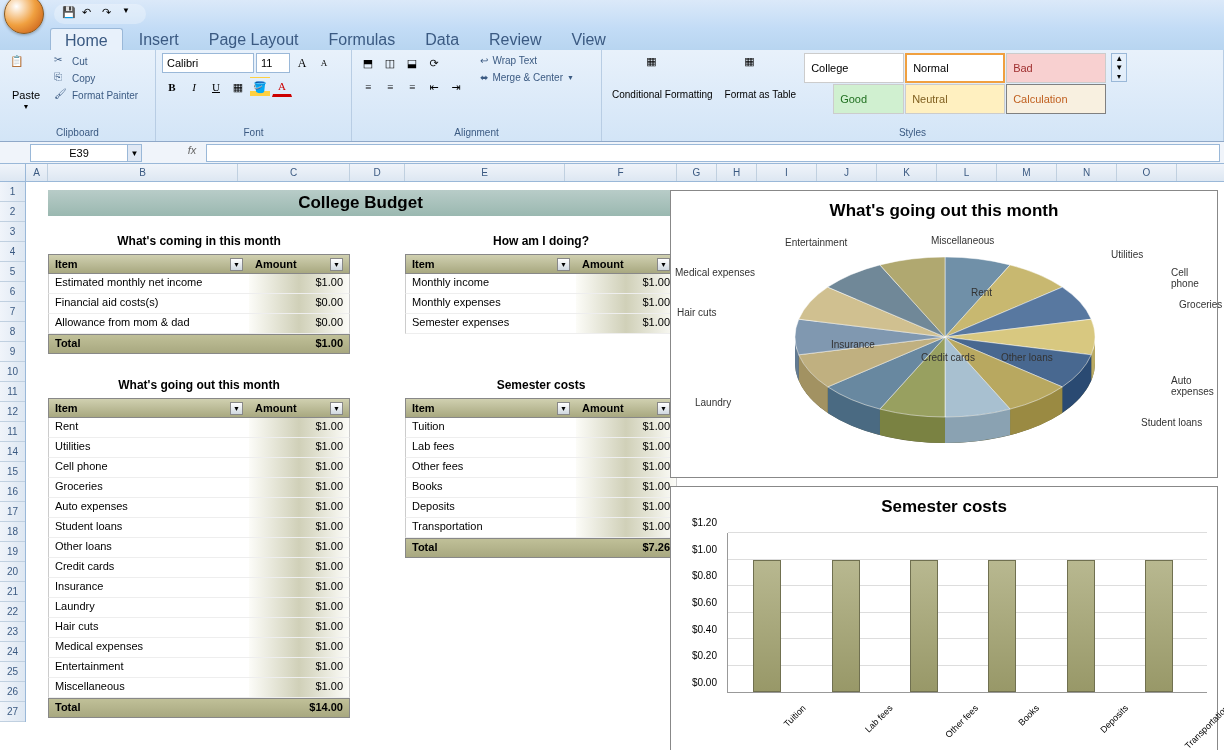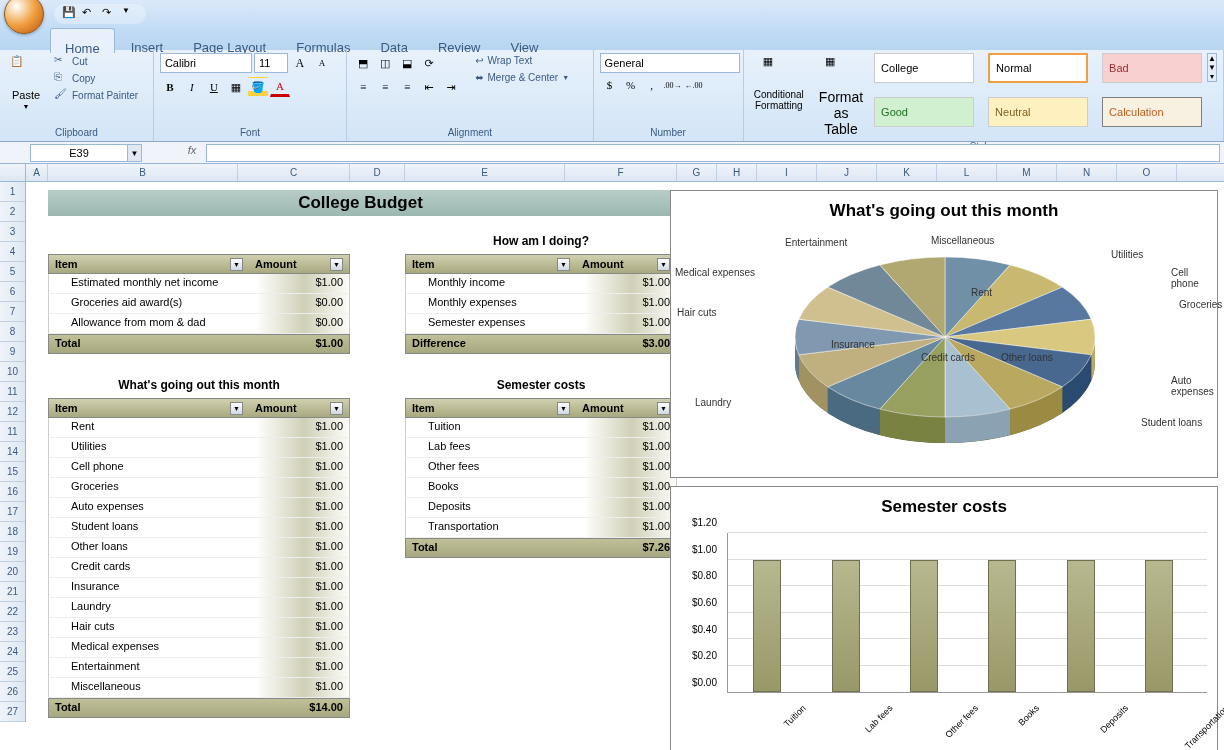"Home" .tab { font-size: 13px -> 16px; padding: 12px 14px -> 3px 14px }
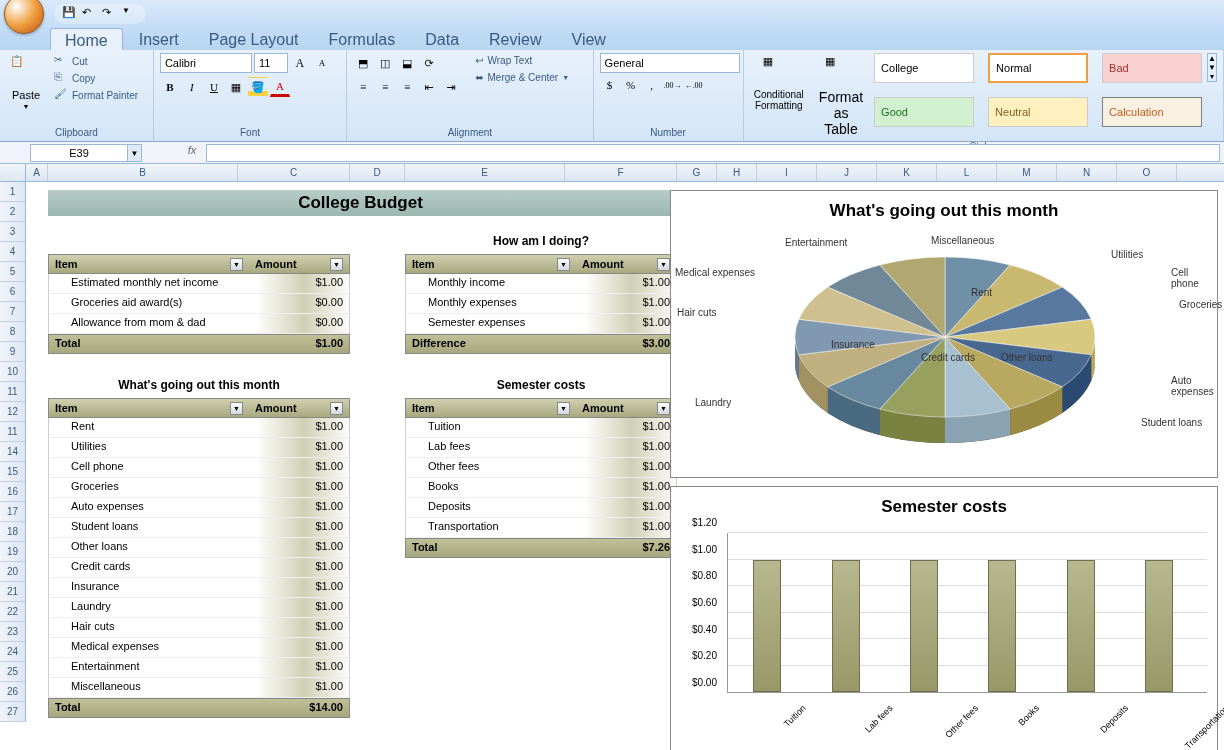"General" div.ribbon-group { html: <div> <div> <div> <input> <div> <span>$</span> <span>%</span> <span>,</span> <span>.00→</span> <span>←.00</span> </div> </div> </div> <div>Number</div> </div> -> none }
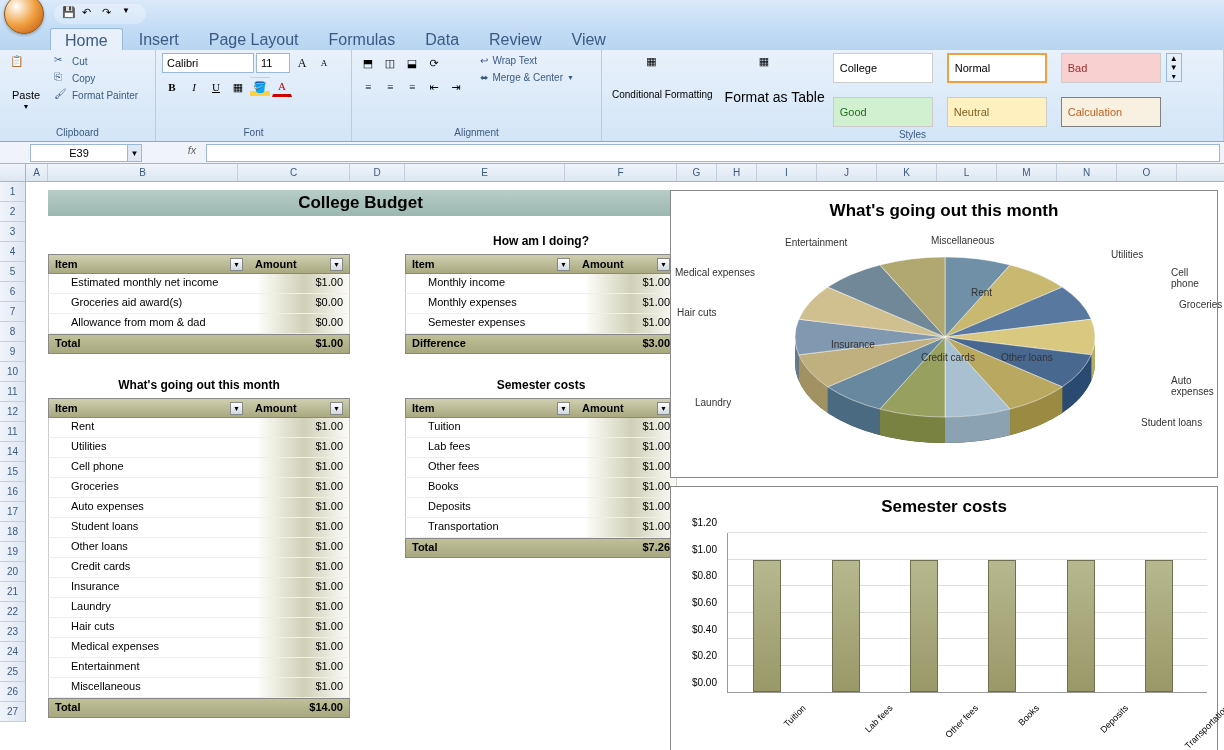"College" .styles-gallery { gap: 14px -> 1px }
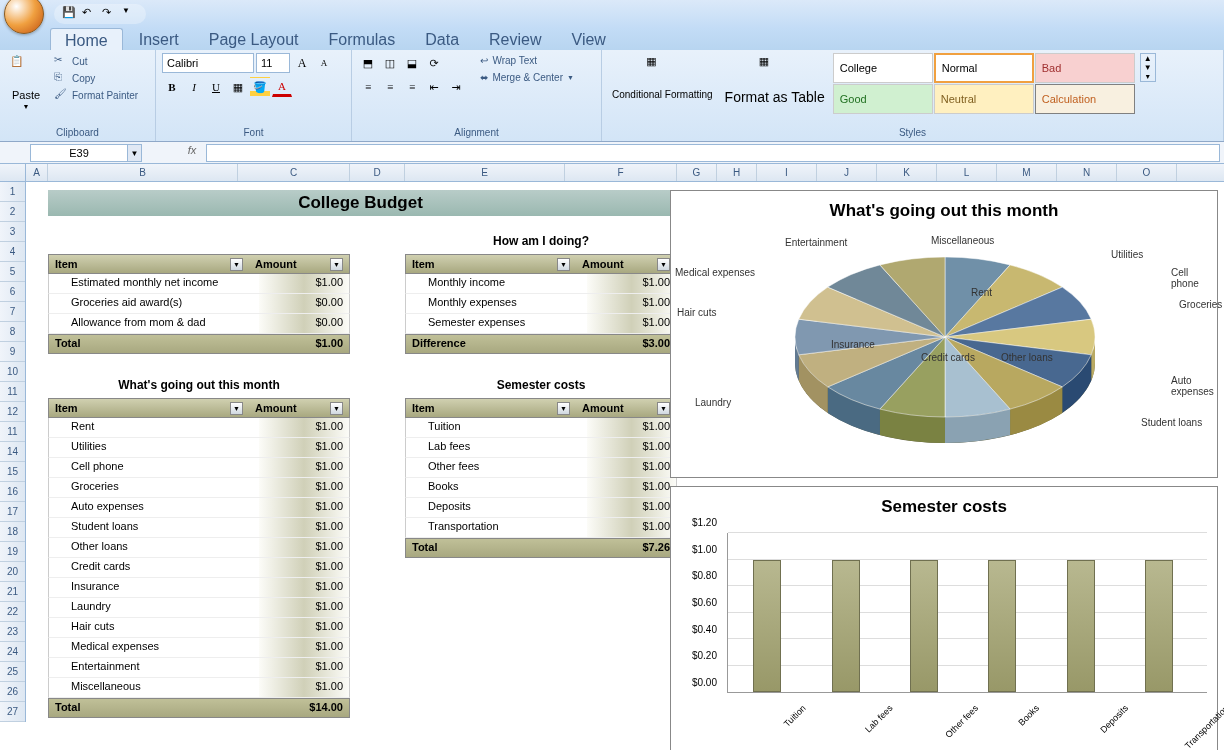"Format as Table" span { font-size: 14px -> 10px }
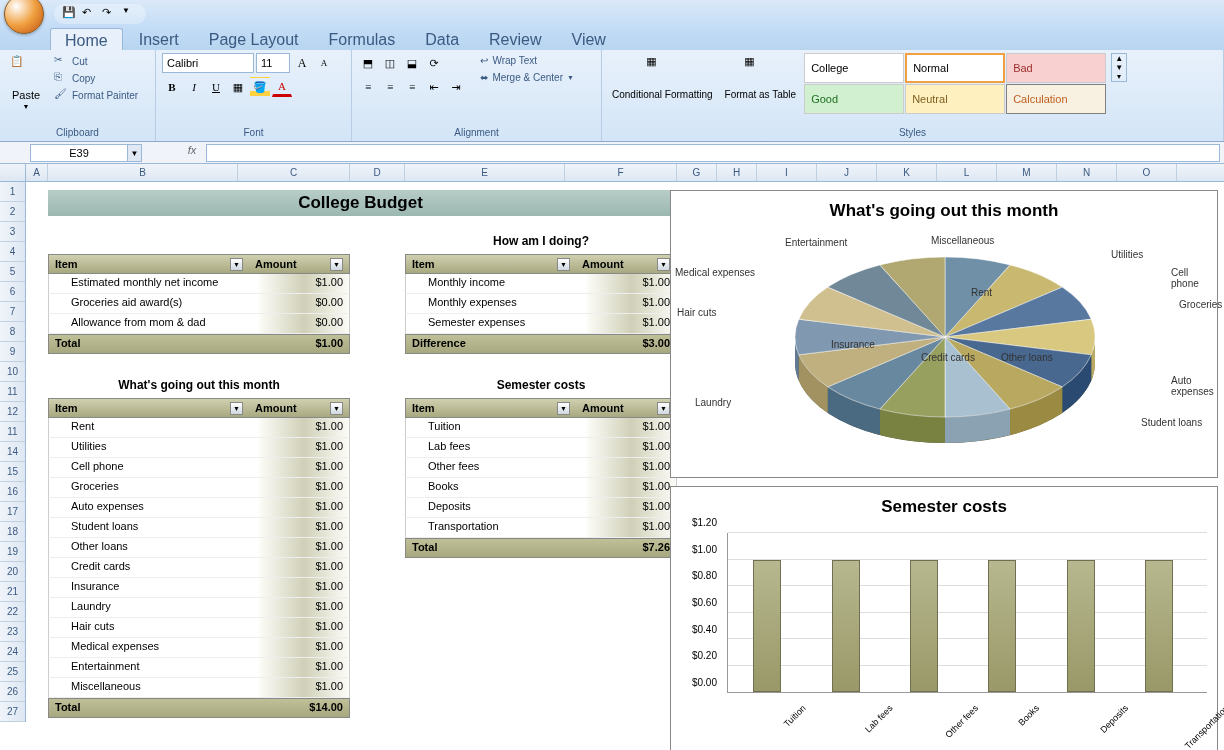"Good" .style-cell.good { margin-left: none -> 29px }
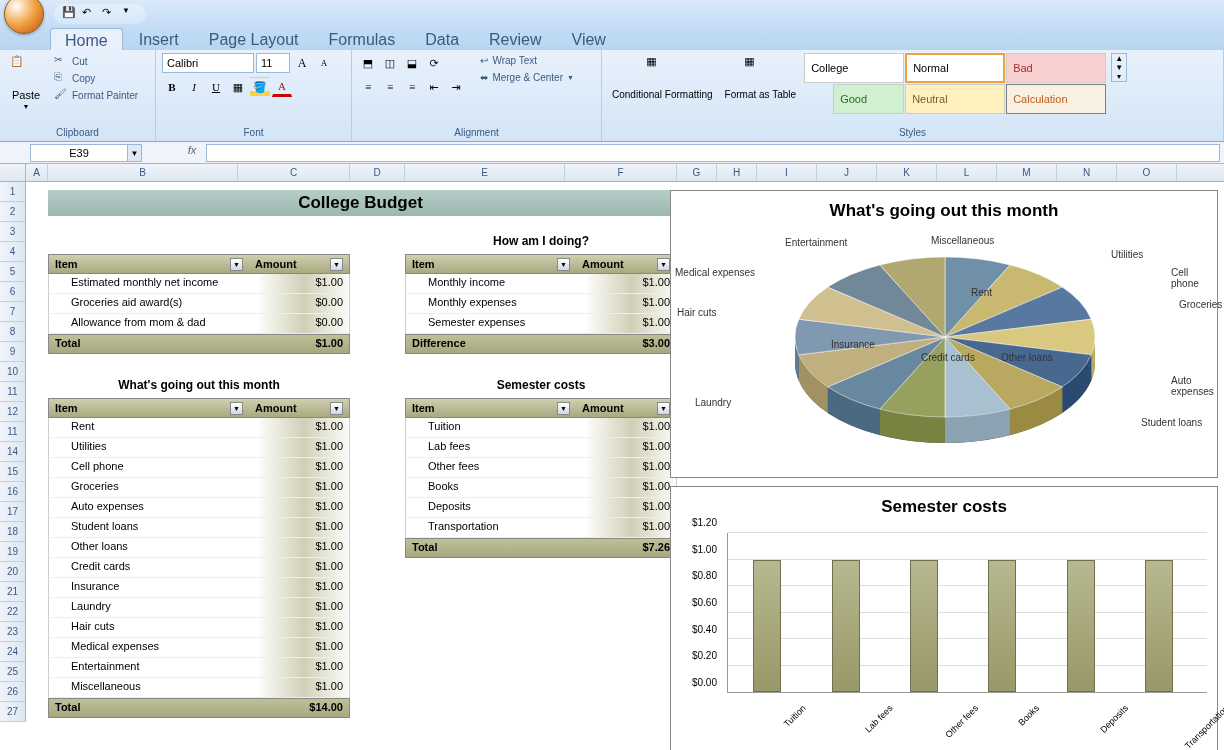"What's coming in this month" div.sec-head { html: none -> <div>What's coming in this month</div> }
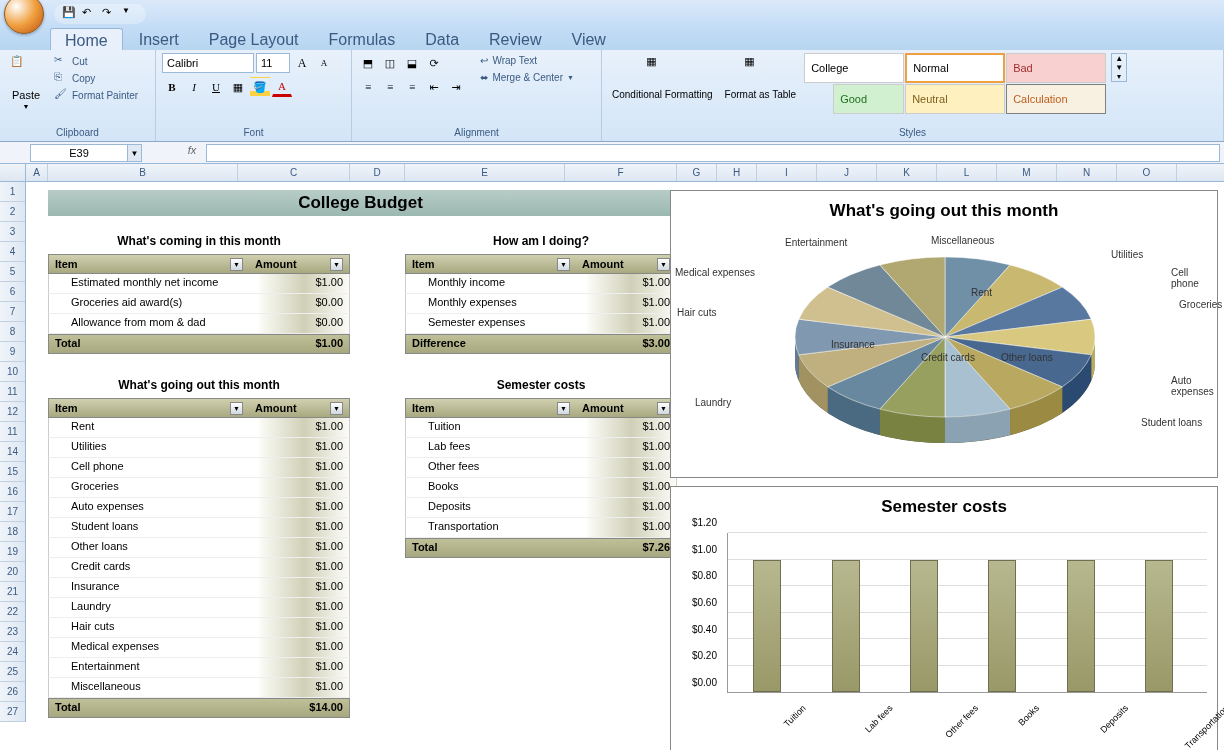"Estimated monthly net income" .tbl-r .c { margin-left: 16px -> none }
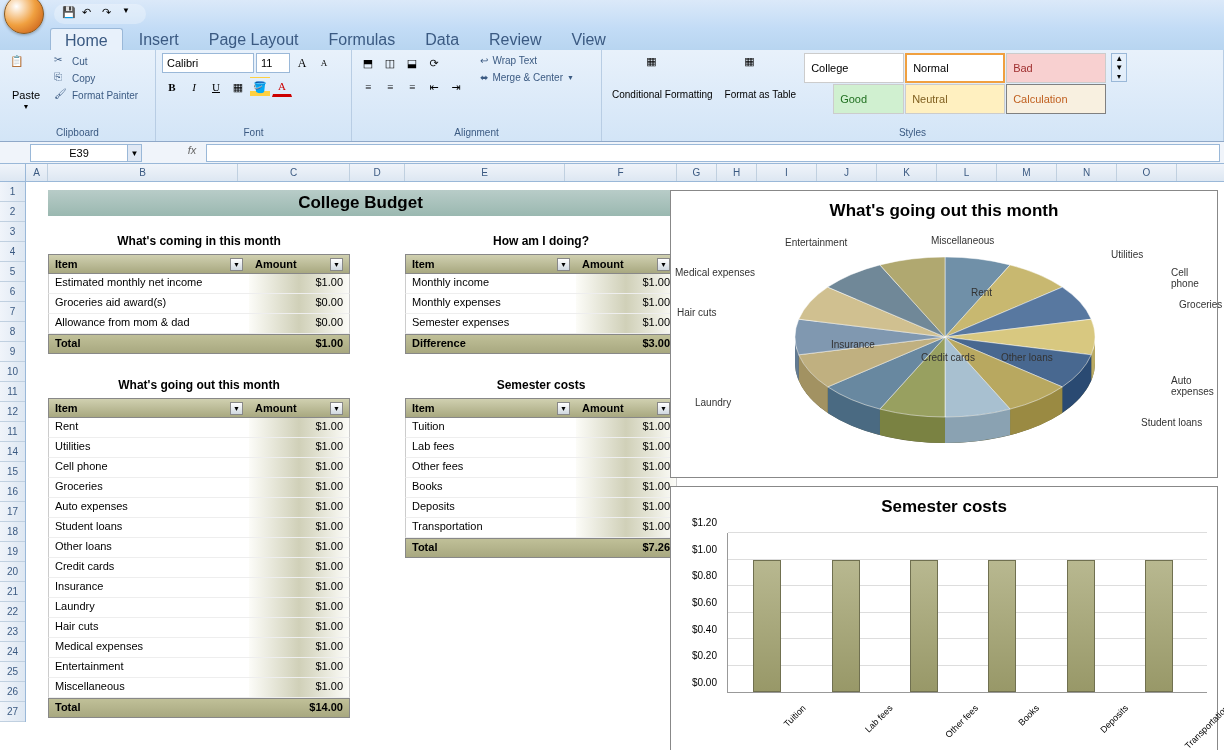"Groceries aid award(s)" div.c { text: Groceries aid award -> Financial aid costs }
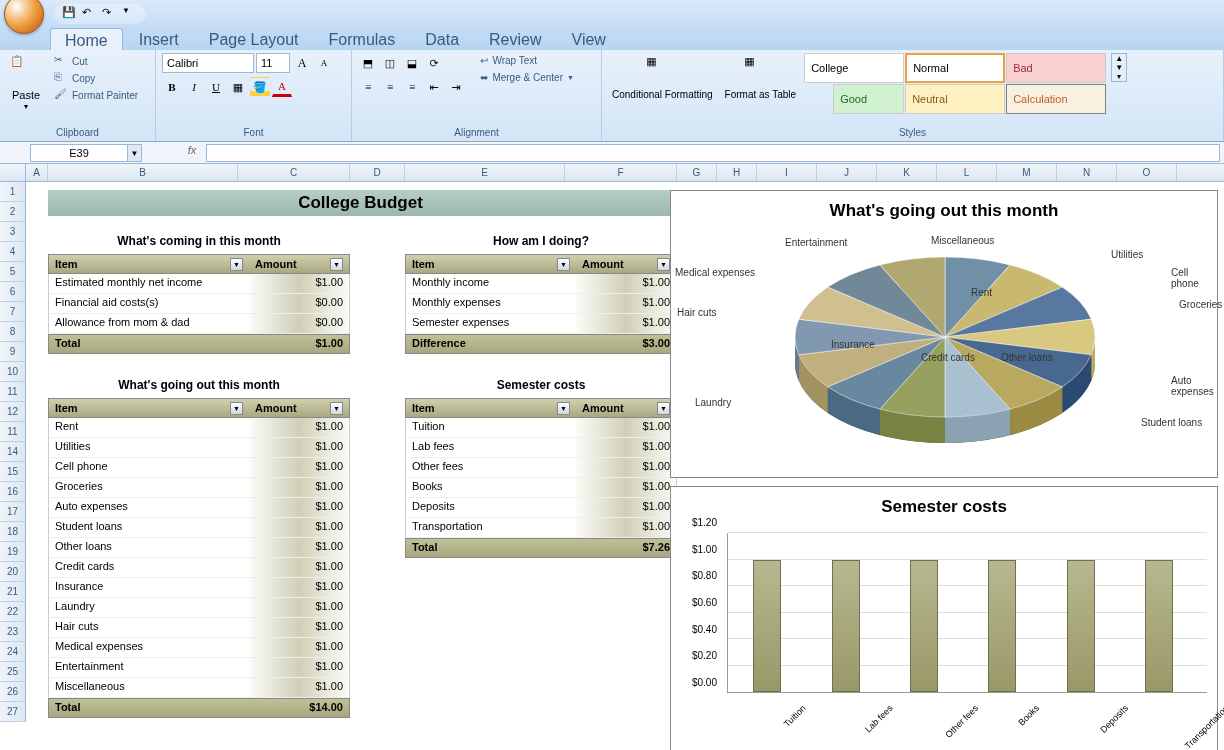"Difference" div.tbl-tot { html: <div> <div>Difference</div> <div>$3.00</div> </div> -> none }
